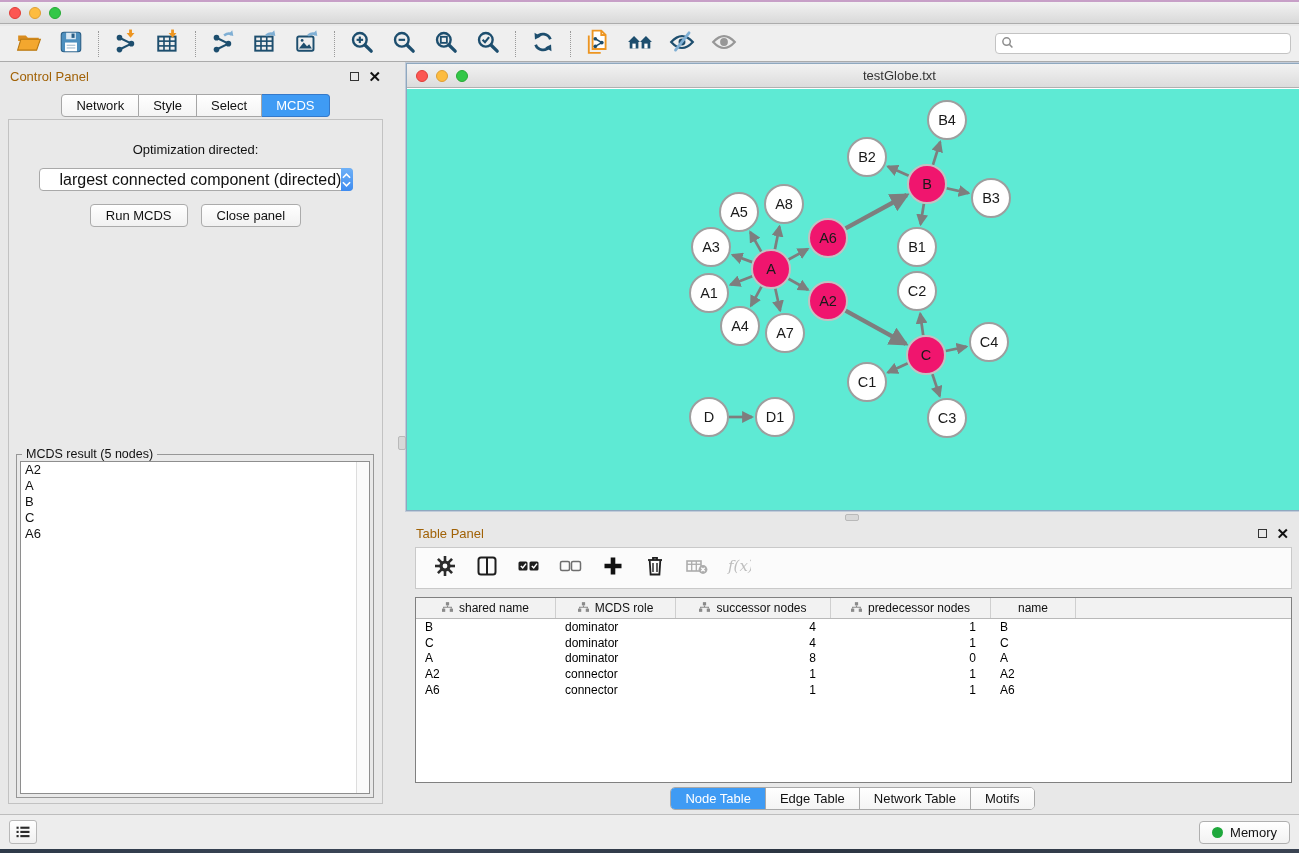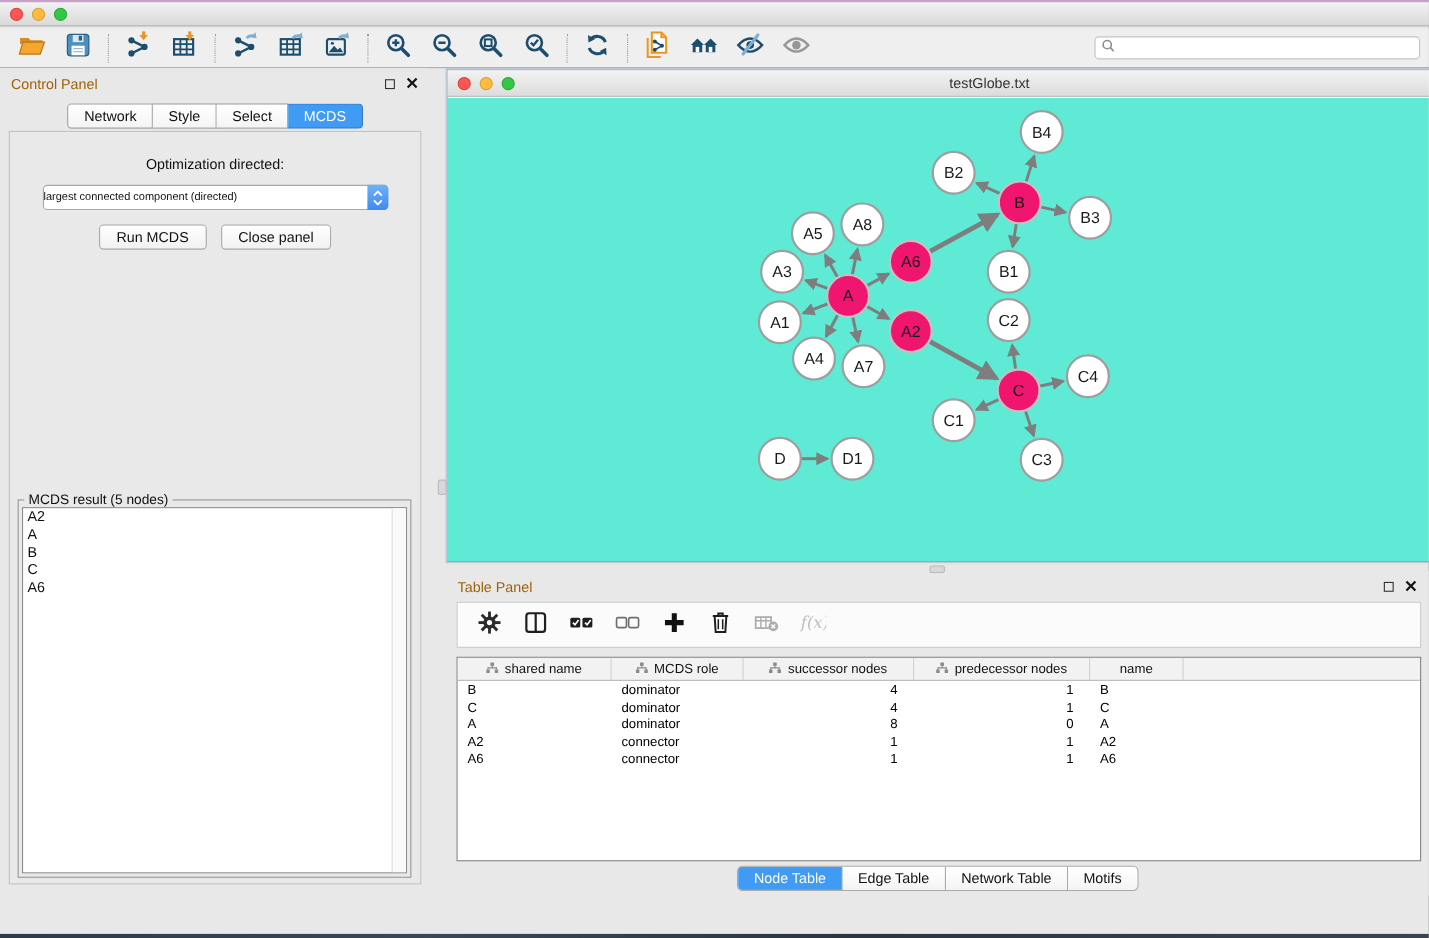"largest connected component (directed)" .mcds-select .sel-text { font-size: 10px -> 16px; padding-left: 0 -> 20px }
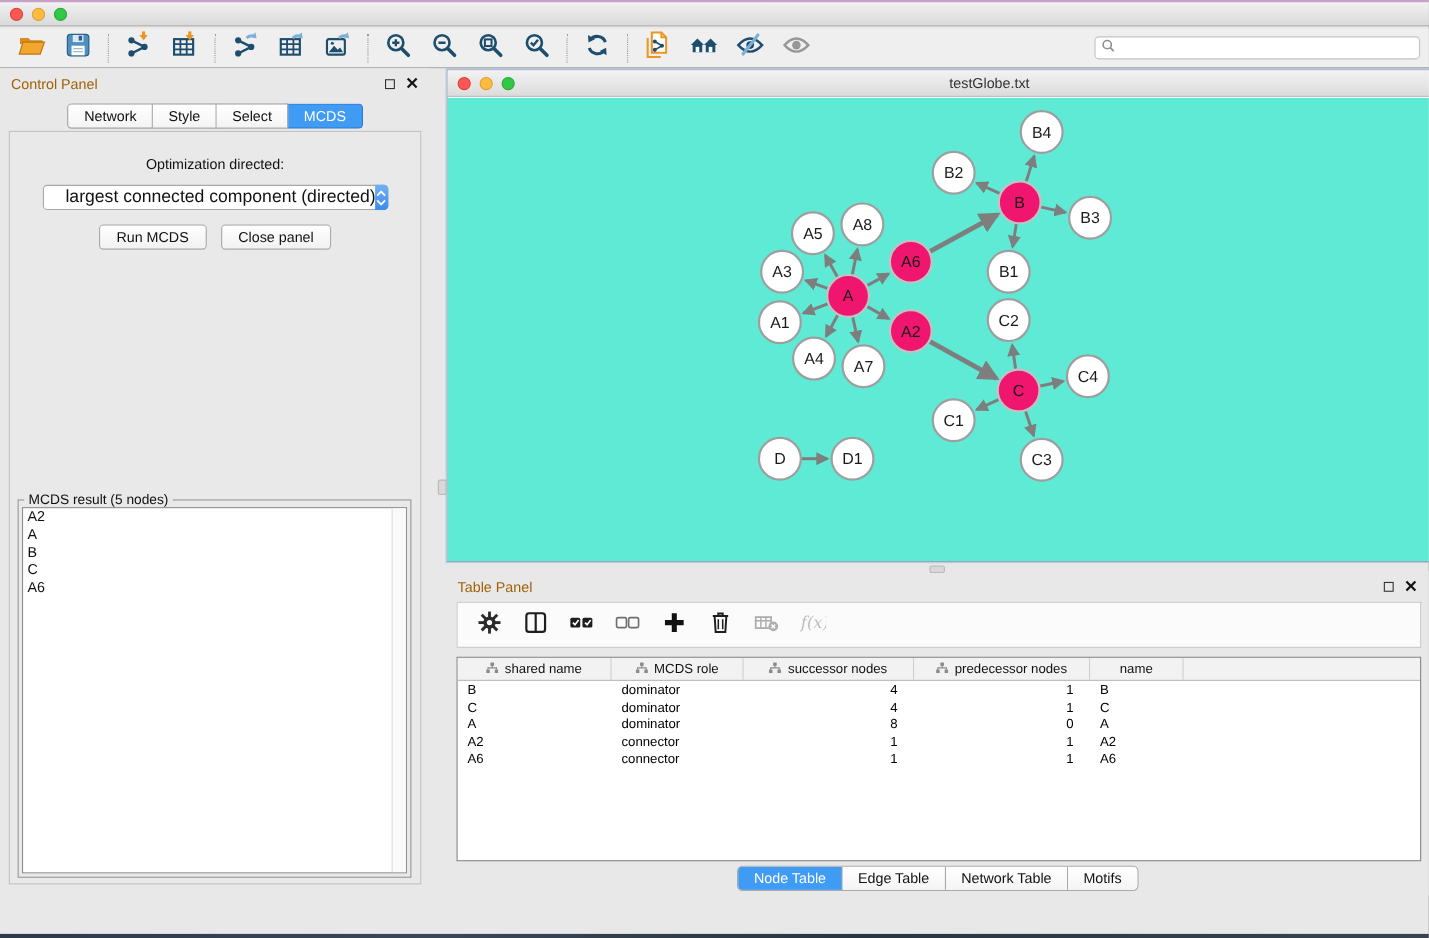"Memory" div.statusbar { html: none -> <div> <div> <svg> <g> <rect></rect> <rect></rect> <rect></rect> <rect></rect> <rect></rect> <rect></rect> </g> </svg> </div> <div> <span></span> <span>Memory</span> </div> </div> }
